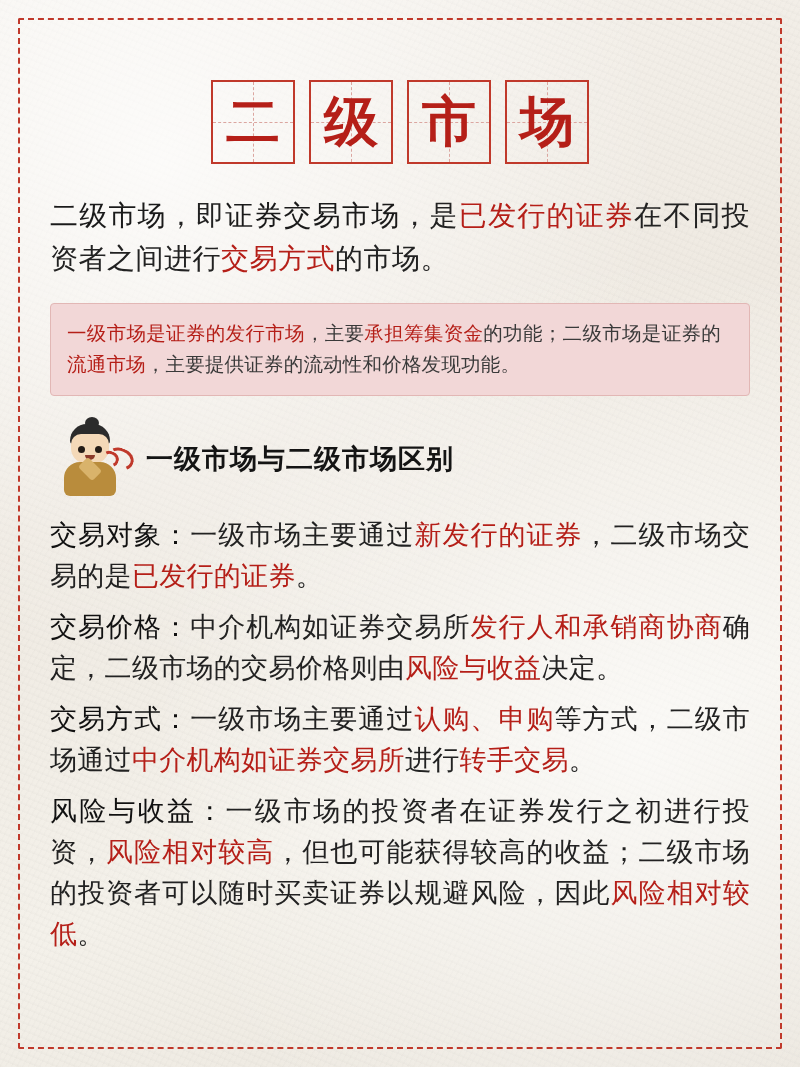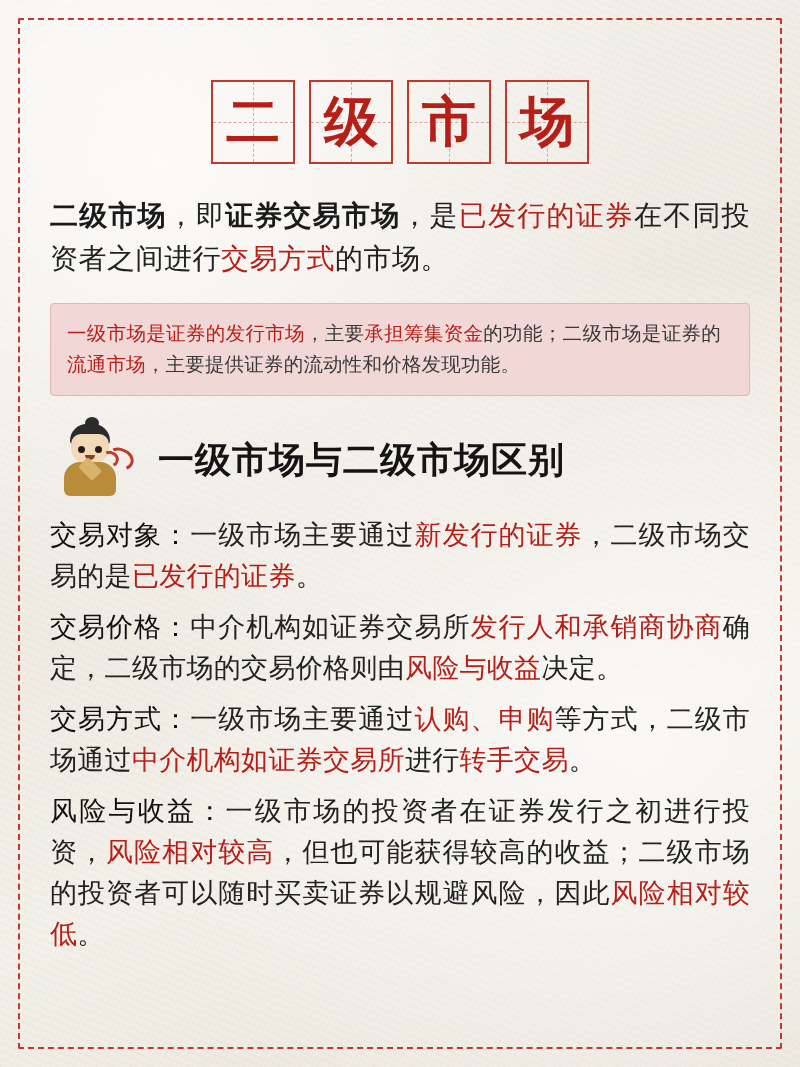"二级市场" .lead b { font-weight: bold -> normal }
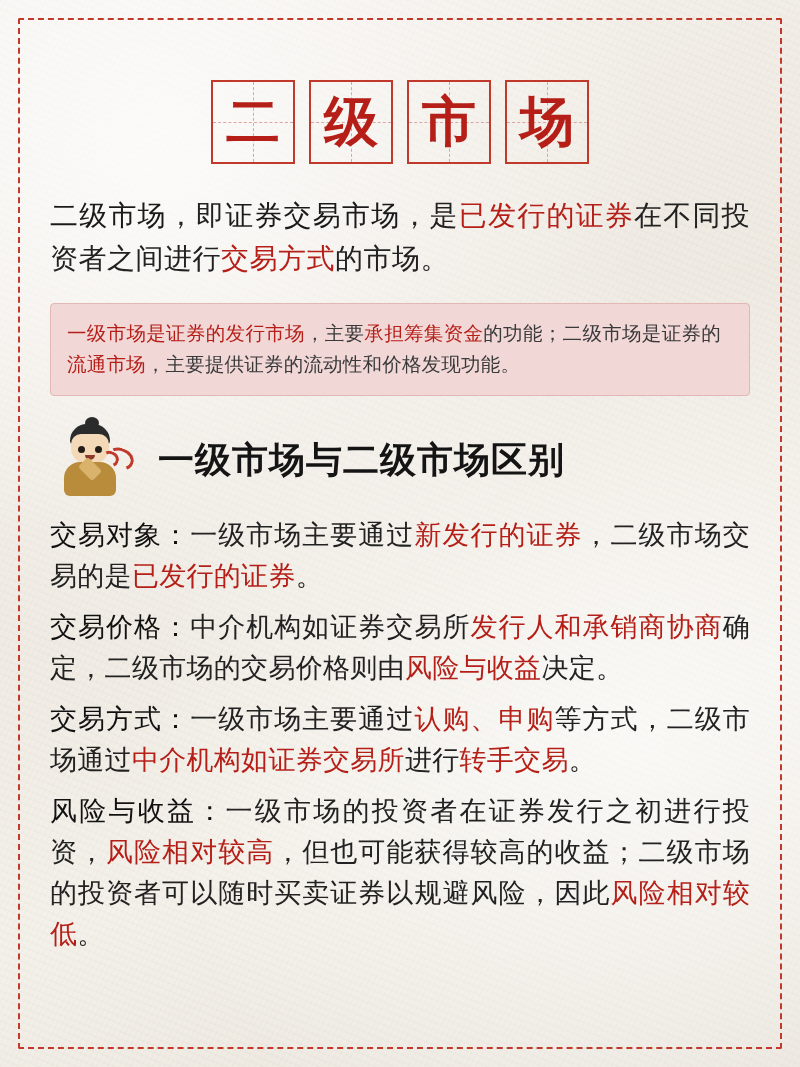"一级市场与二级市场区别" .section-title { font-size: 36px -> 27px; margin-left: 12px -> none }
